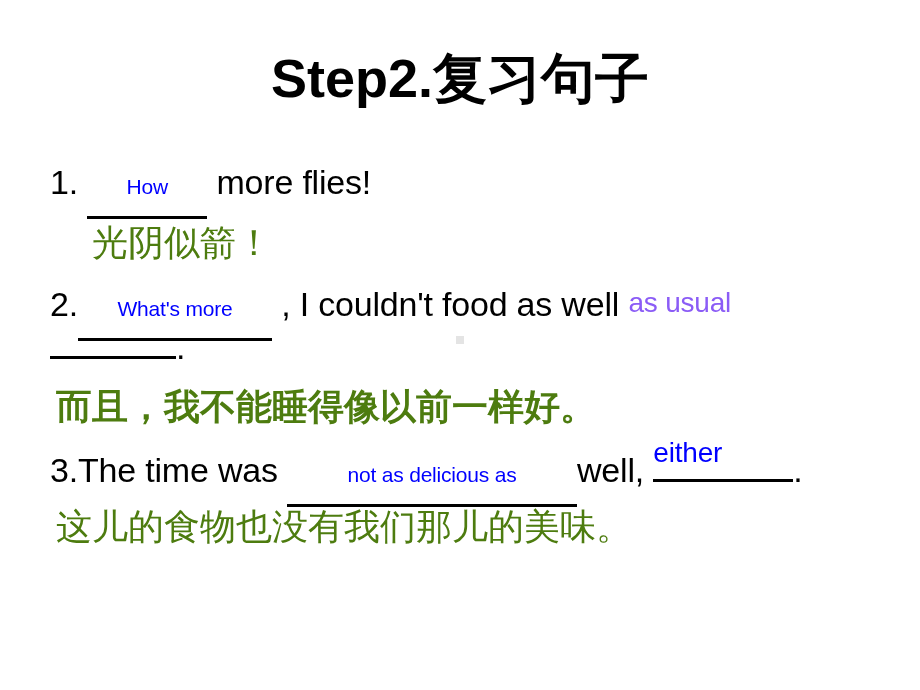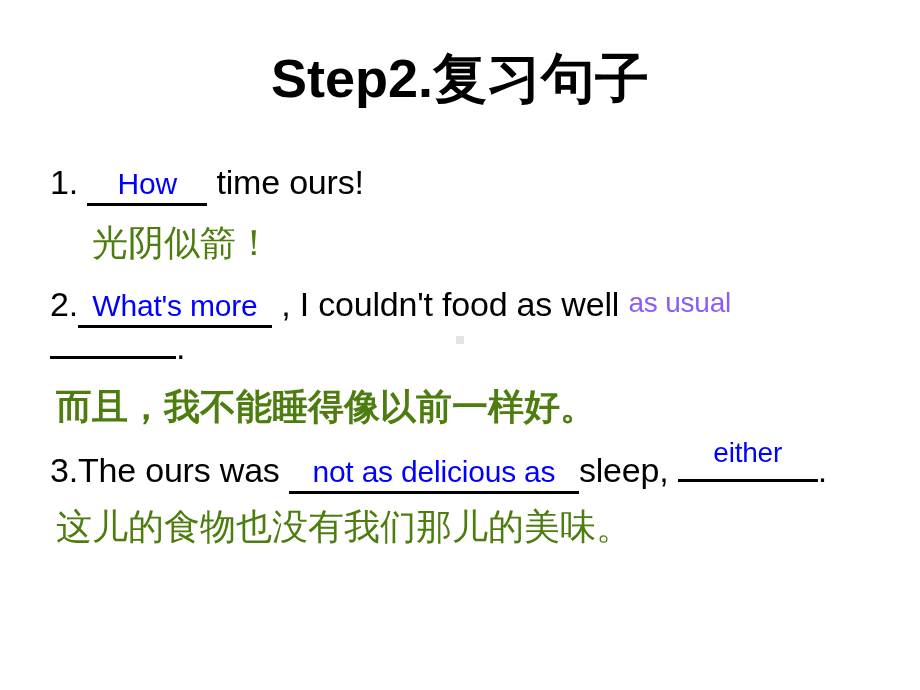"How" .blank { font-size: 30px -> 21px; padding: 0 4px 2px 4px -> 0 4px 12px 4px }
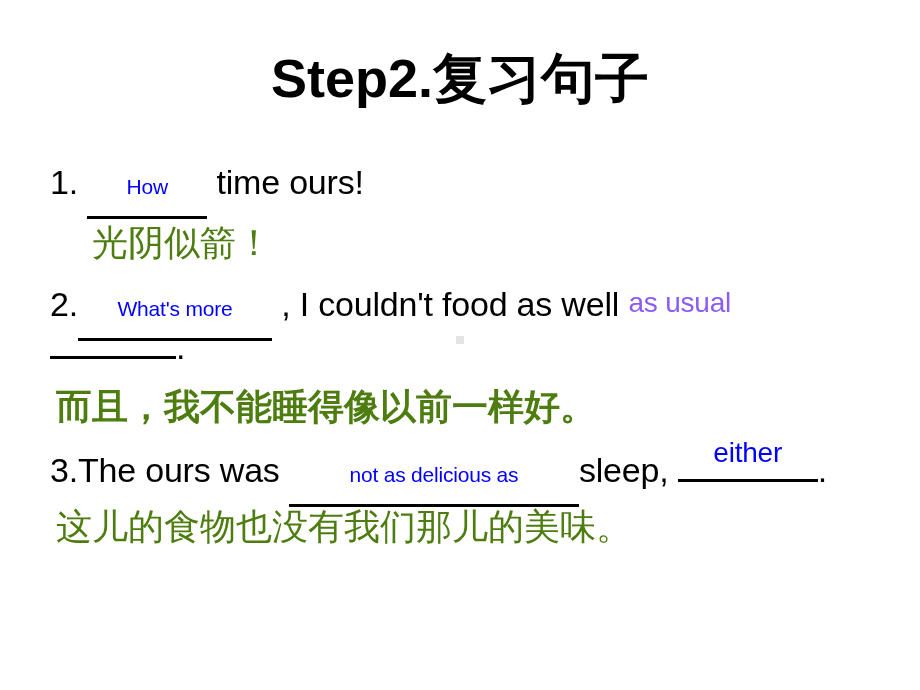"time ours!" span { text: time ours -> more flies }
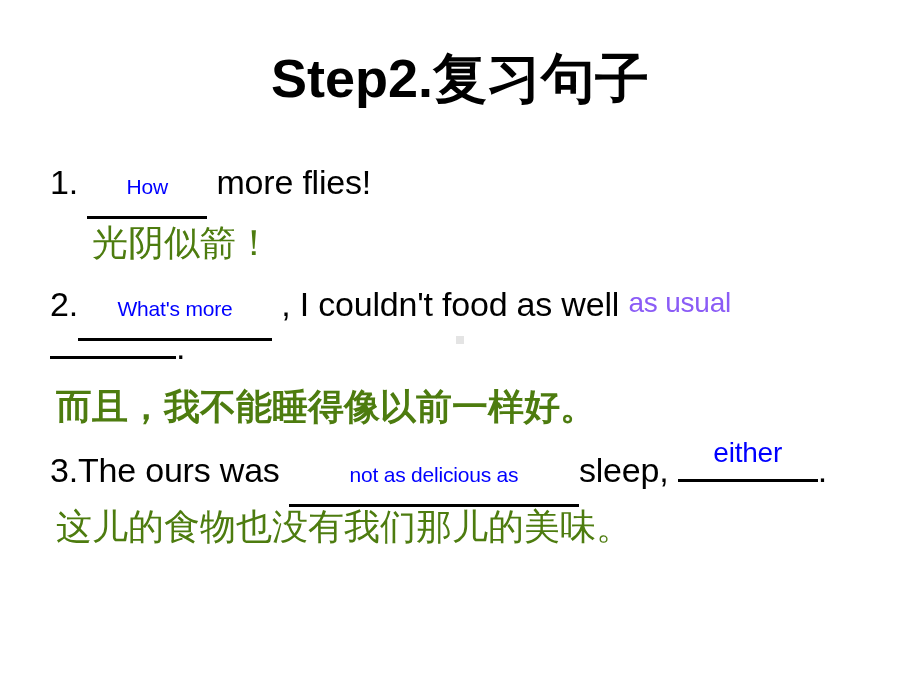"The ours was" span { text: ours -> time }
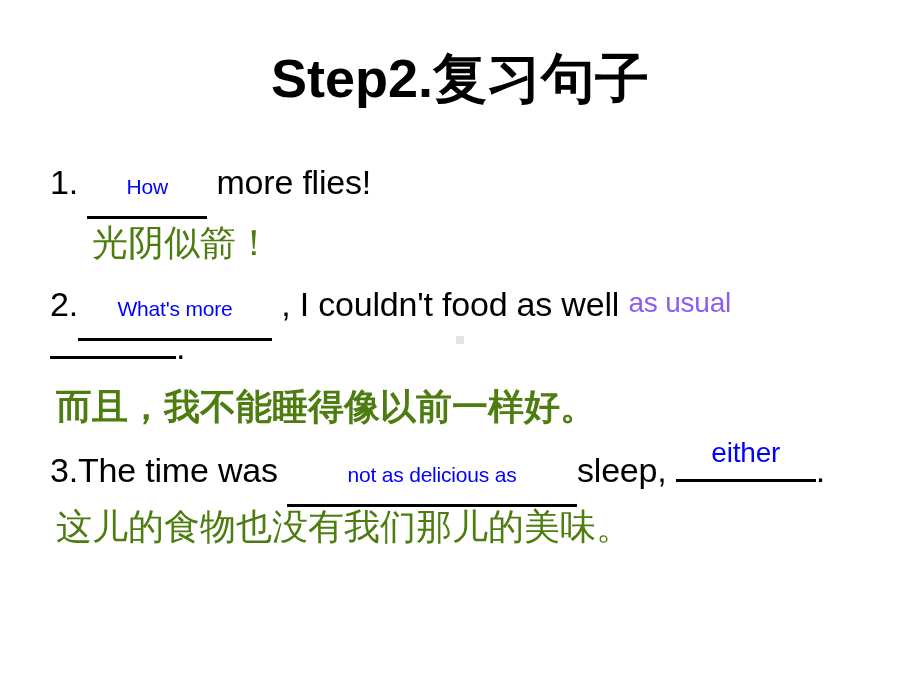"sleep," span { text: sleep -> well }
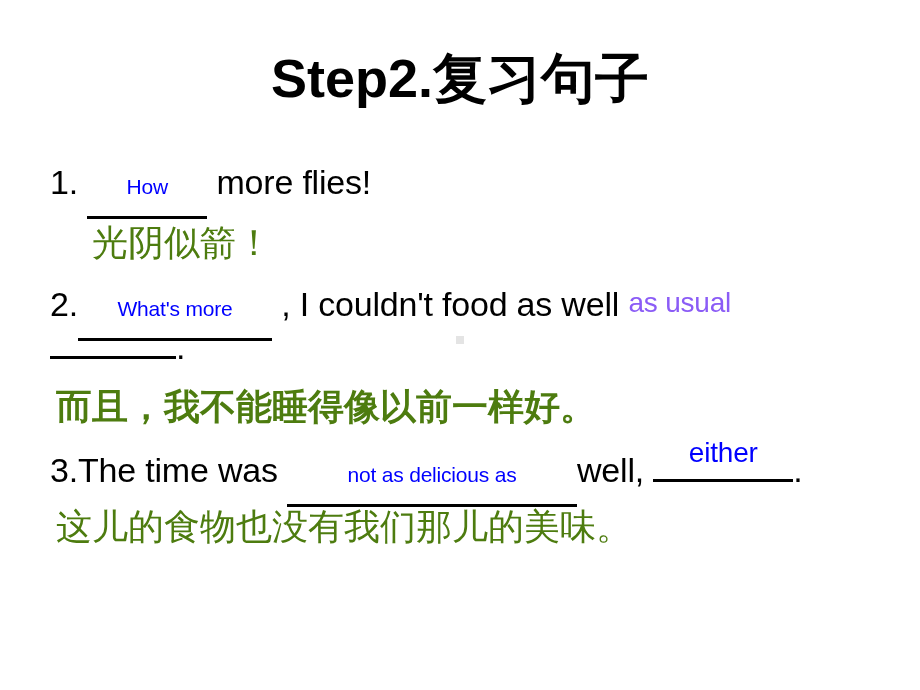"either" .blank-over .ans { text-align: center -> none }
